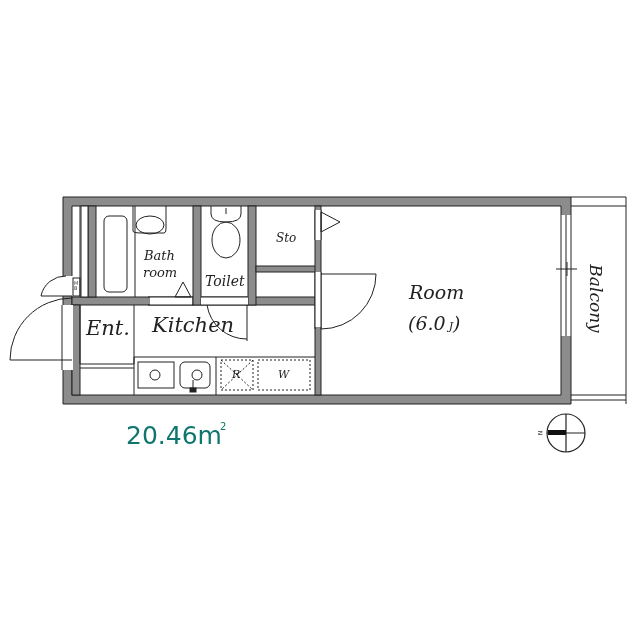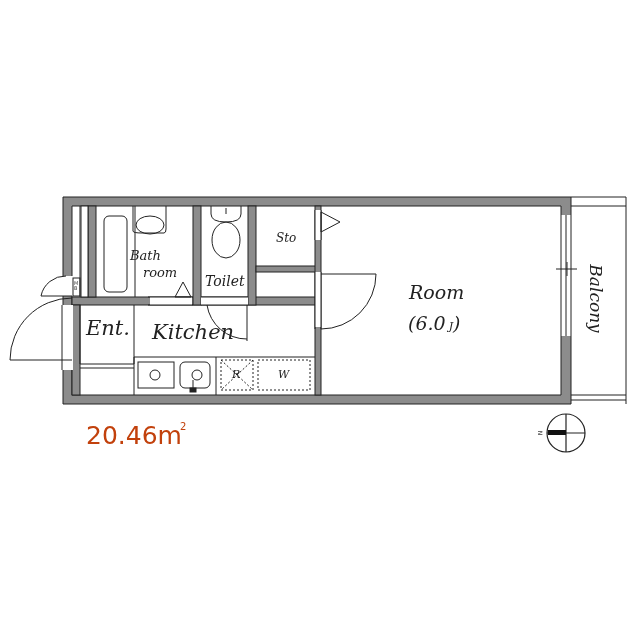"Bath" div.lbl { left: 130px -> 144px }
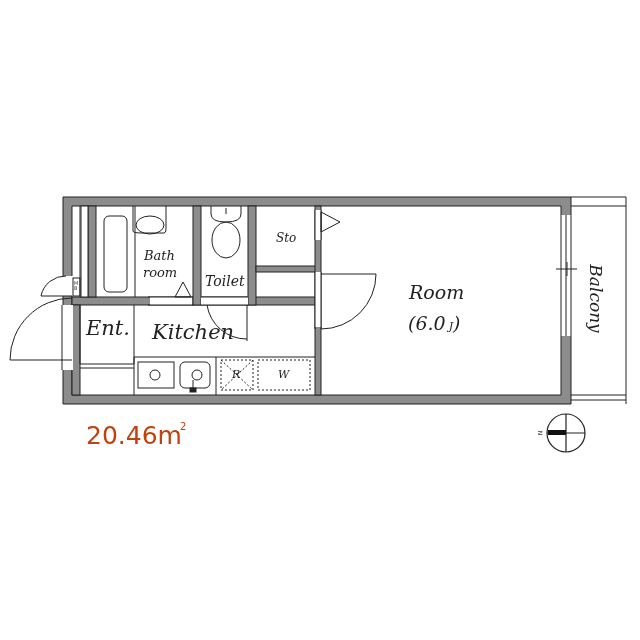"Kitchen" div.lbl { top: 322px -> 315px }
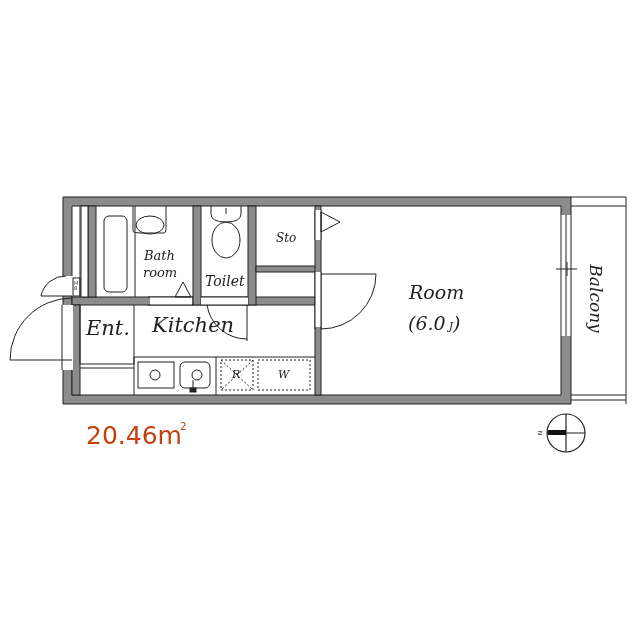"20.46m2" .area { color: #c2410c -> #0f766e; margin-left: none -> 40px }
